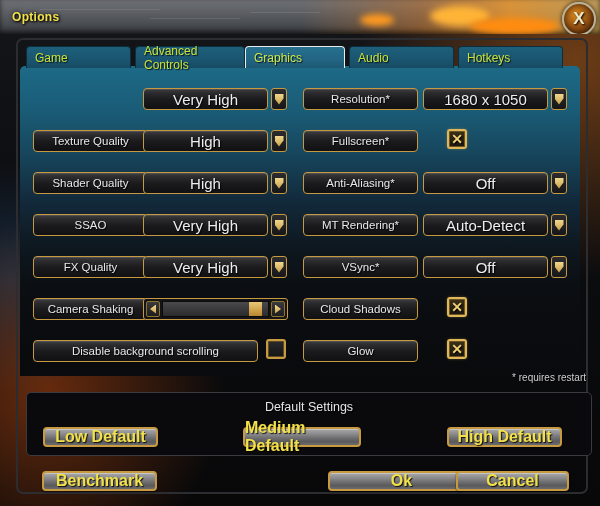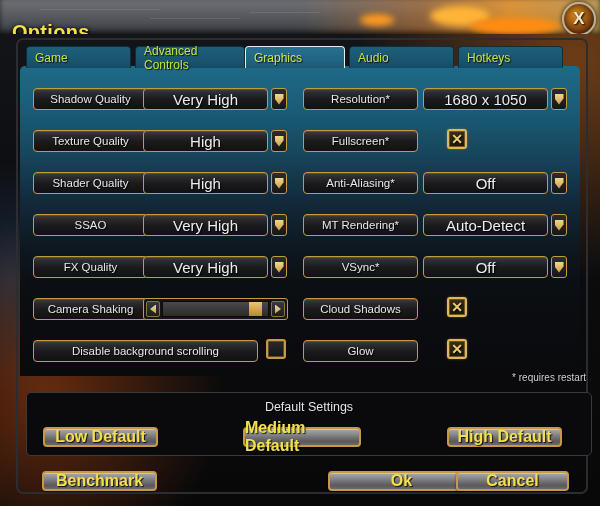"Options" #title-text { font-size: 20px -> 12px; top: 21px -> 10px }
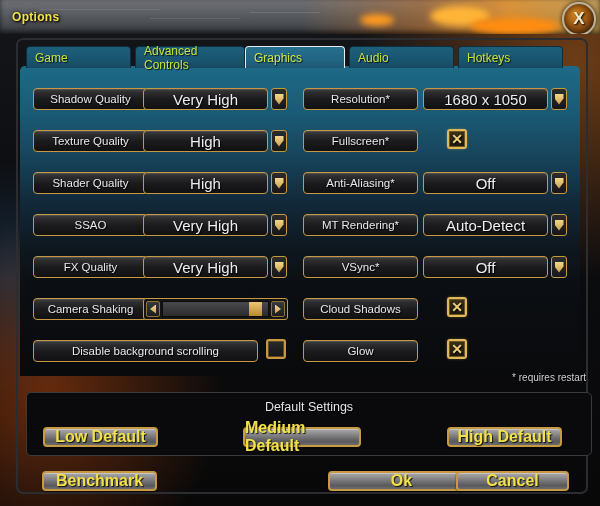"Shadow Quality" div.plate { html: <div>Shadow Quality</div> -> none }
